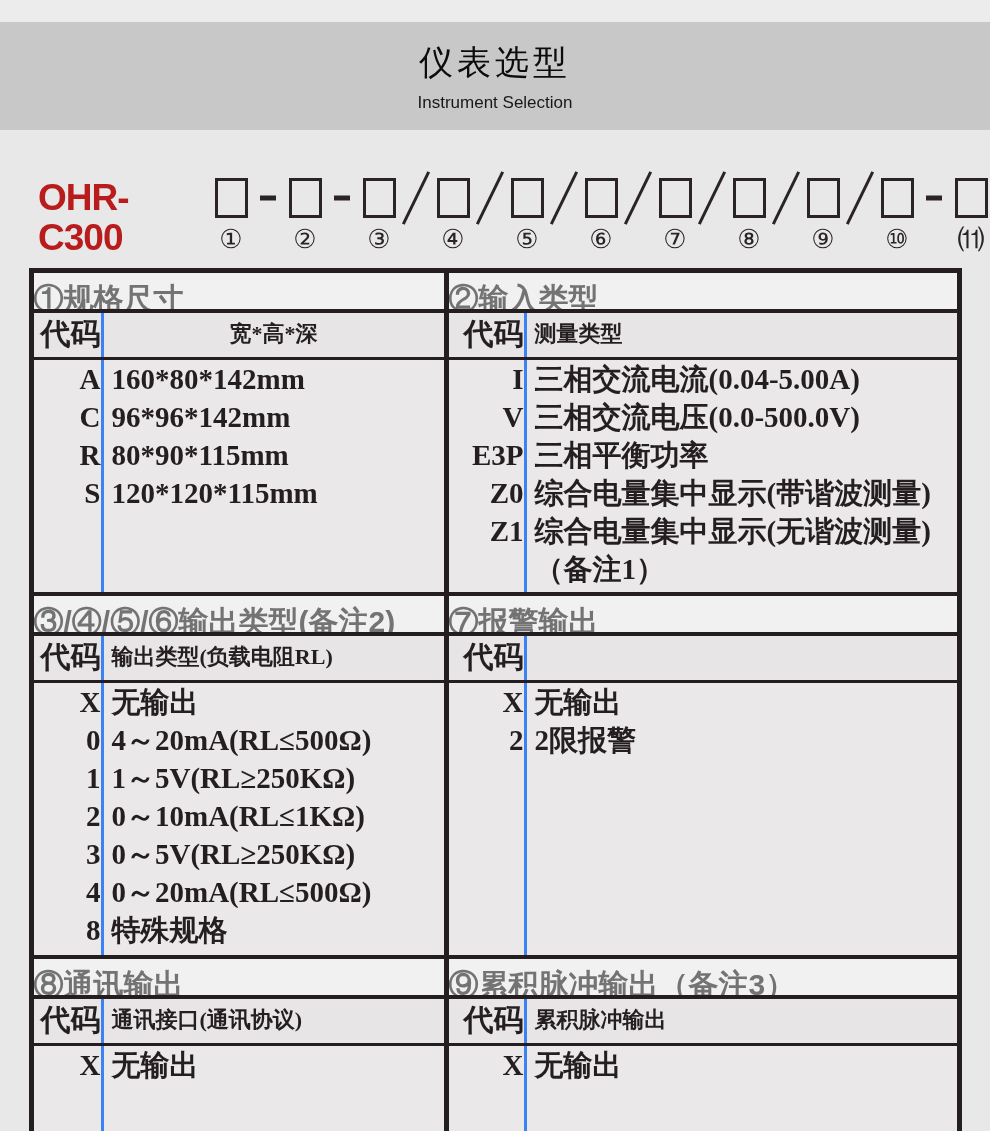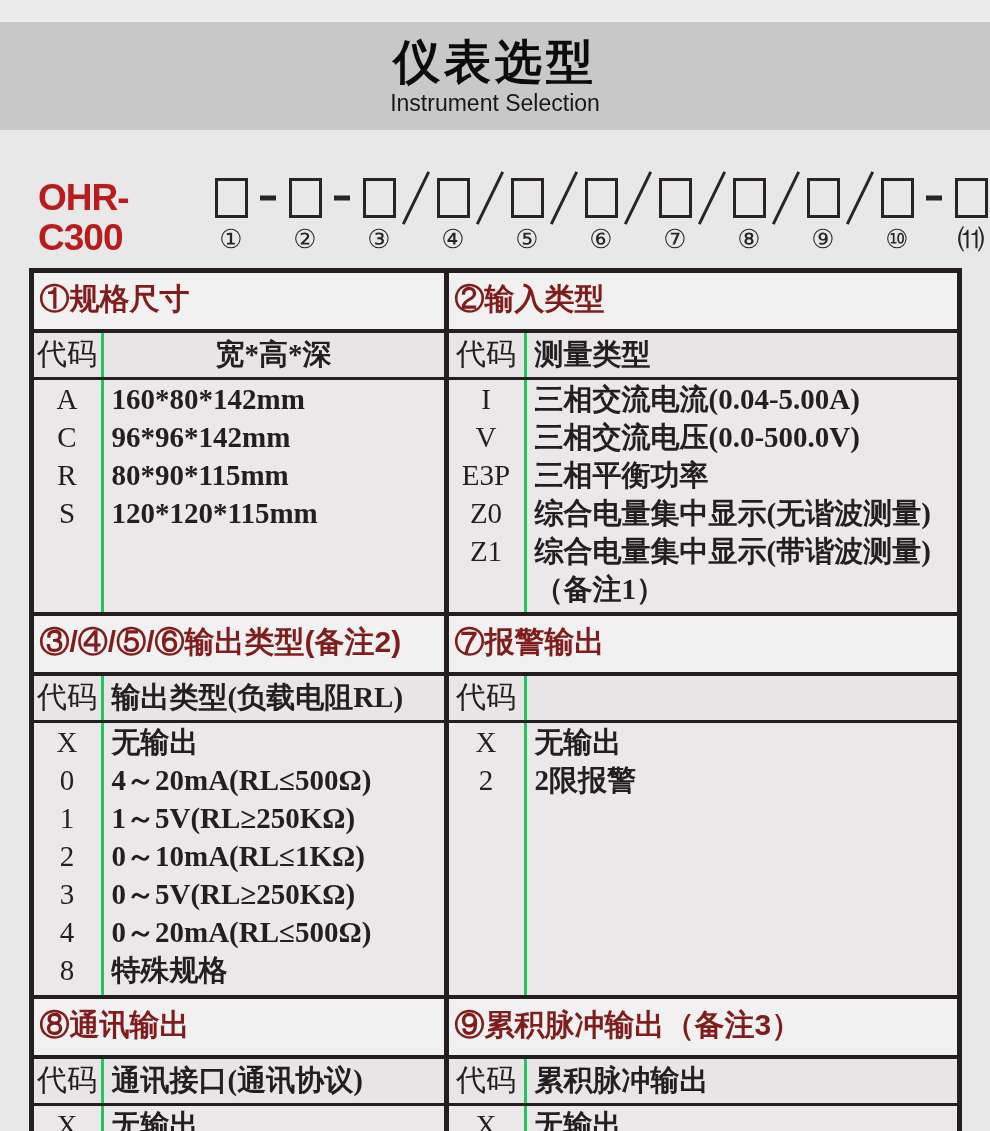"仪表选型" .band .title { font-size: 47px -> 34px; font-weight: bold -> normal }
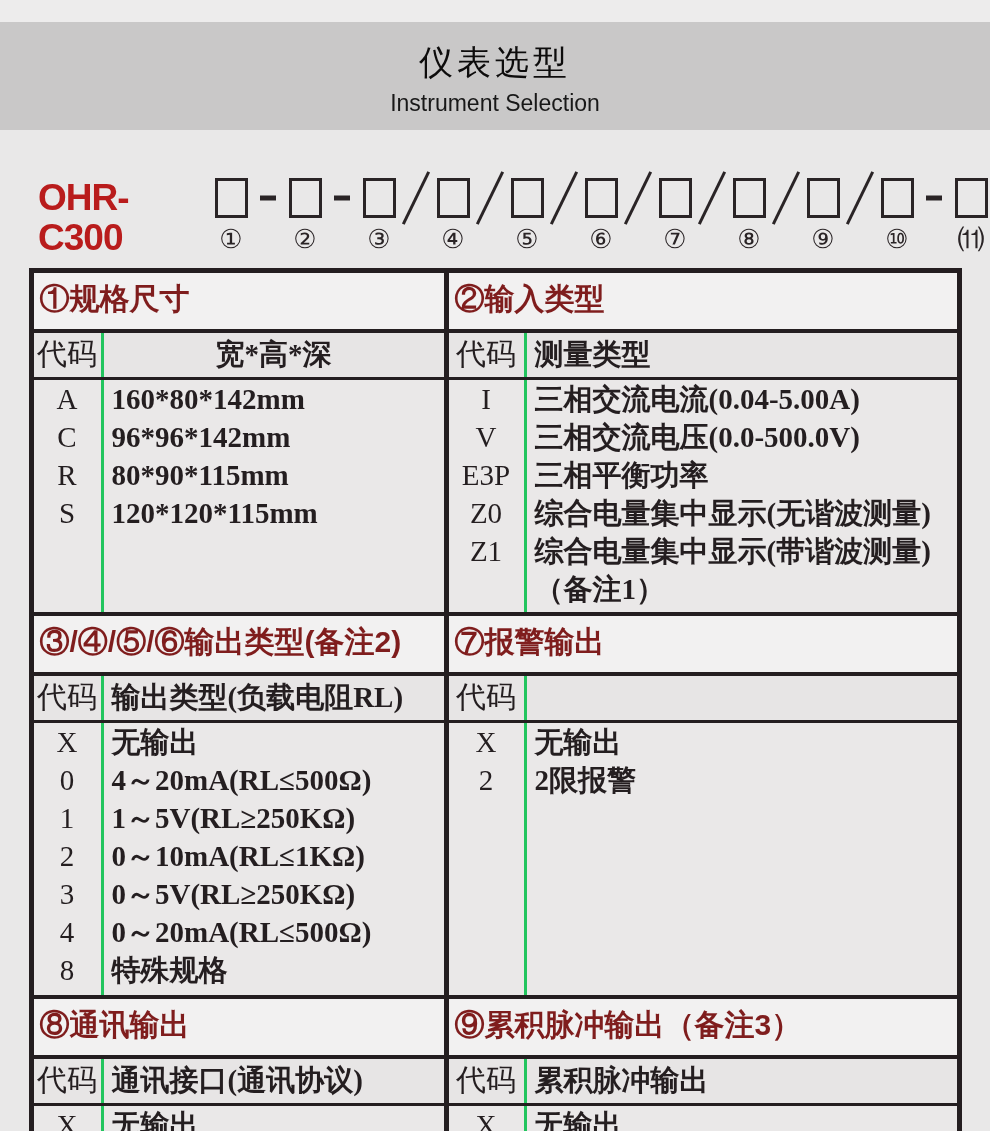"Instrument Selection" .band .subtitle { font-size: 23px -> 17px }
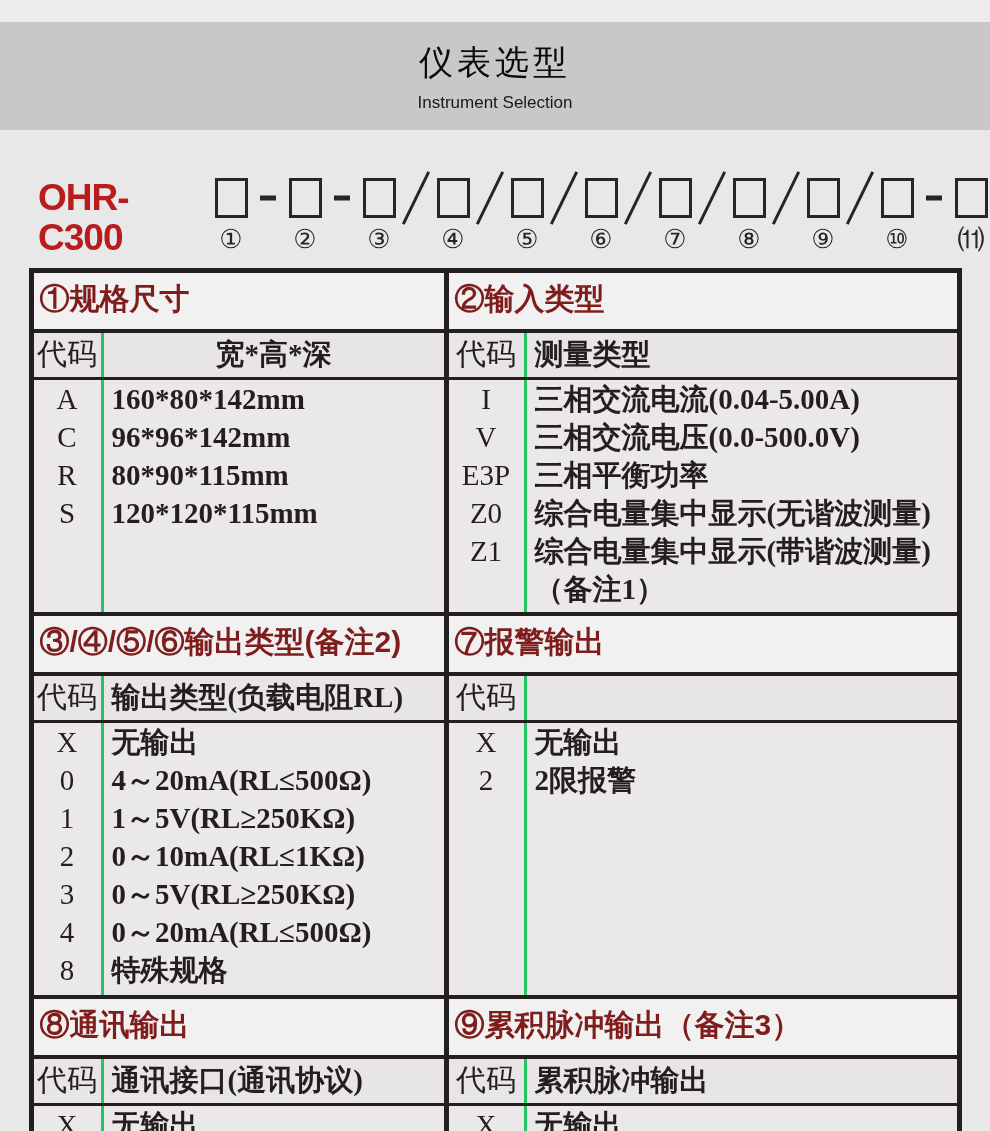"①规格尺寸" .hcell { color: #7f1d1d -> #737373; height: 56px -> 36px; padding-left: 6px -> 0 }
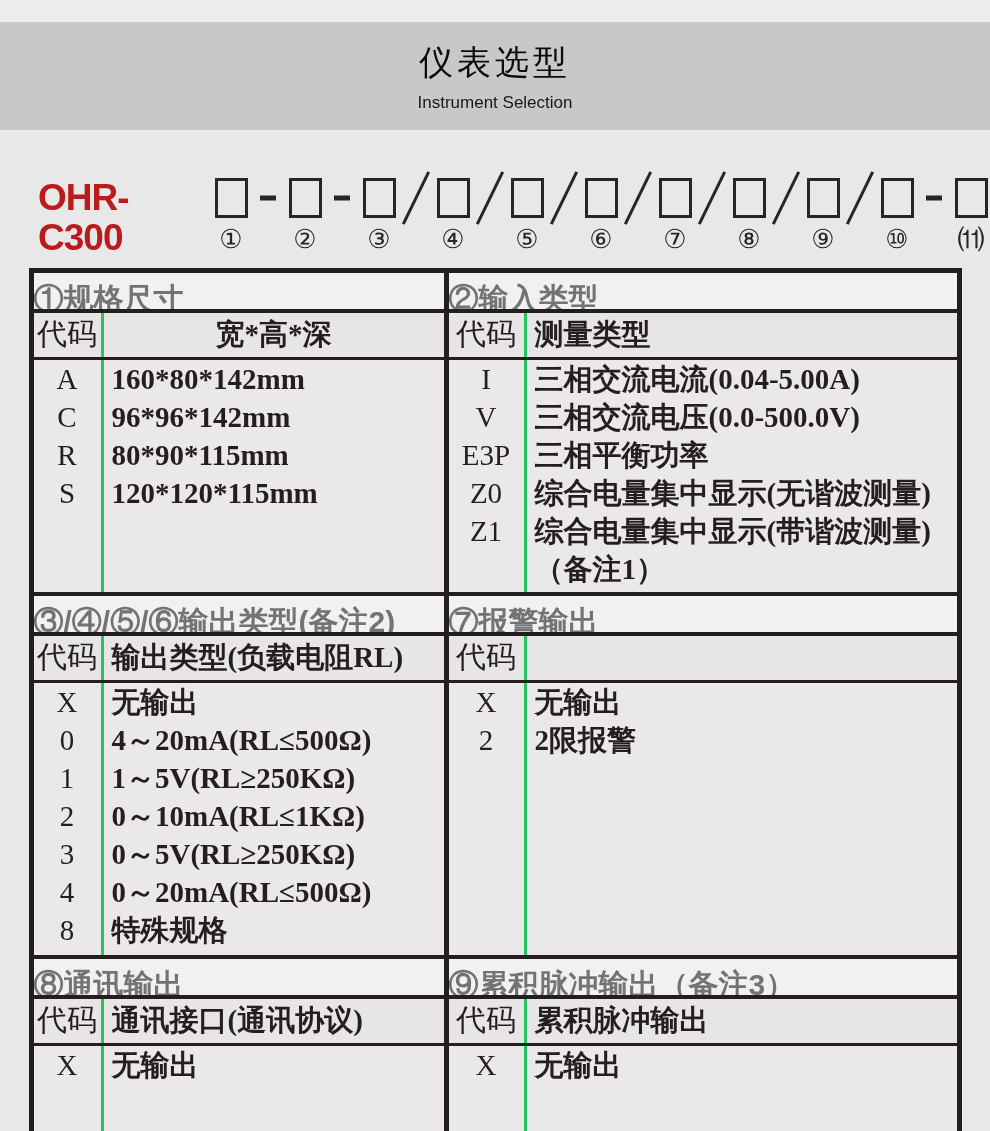"代码" .ccol { border-right: 3px solid #22c55e -> 3px solid #3b82f6; font-weight: normal -> bold; text-align: center -> right }
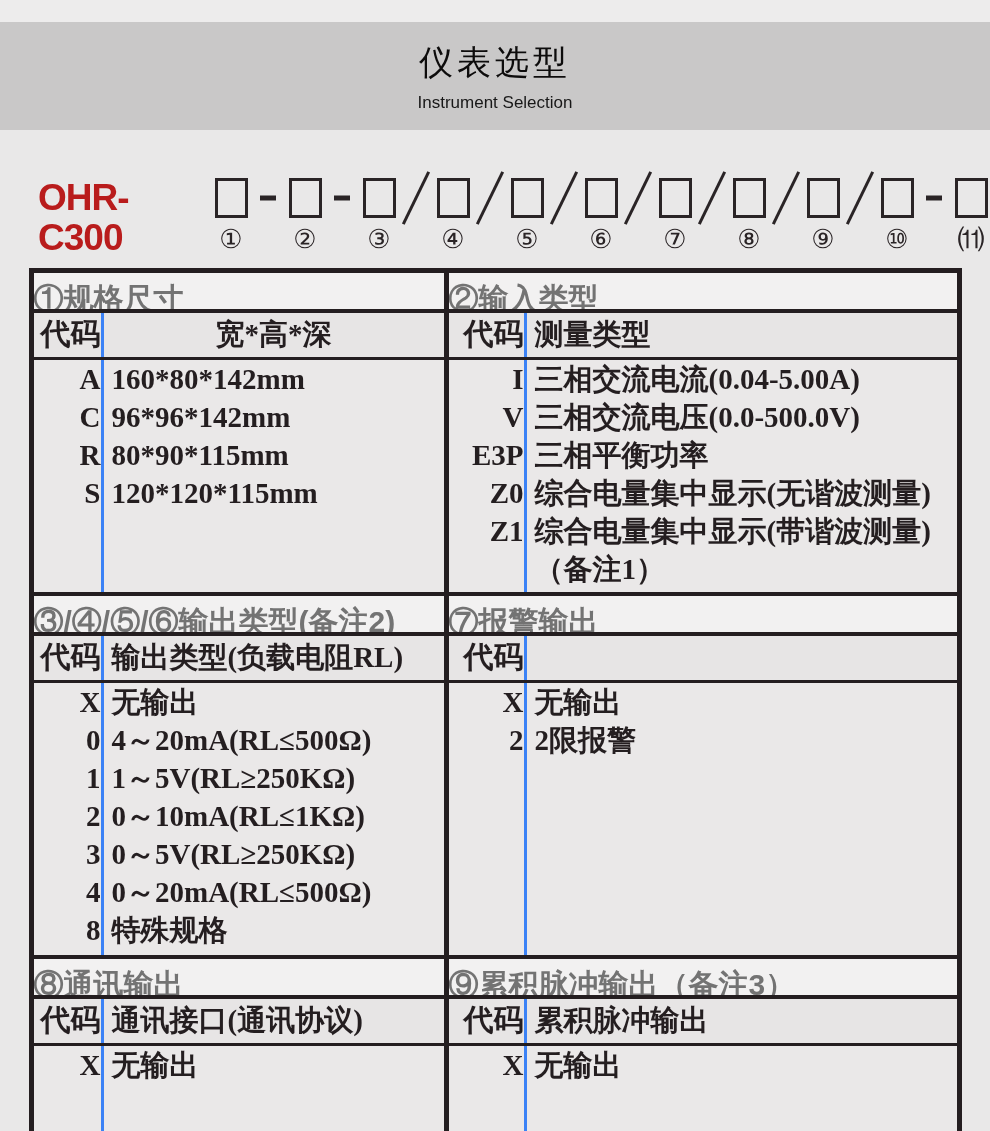"宽*高*深" .dcol { font-size: 29px -> 22px }
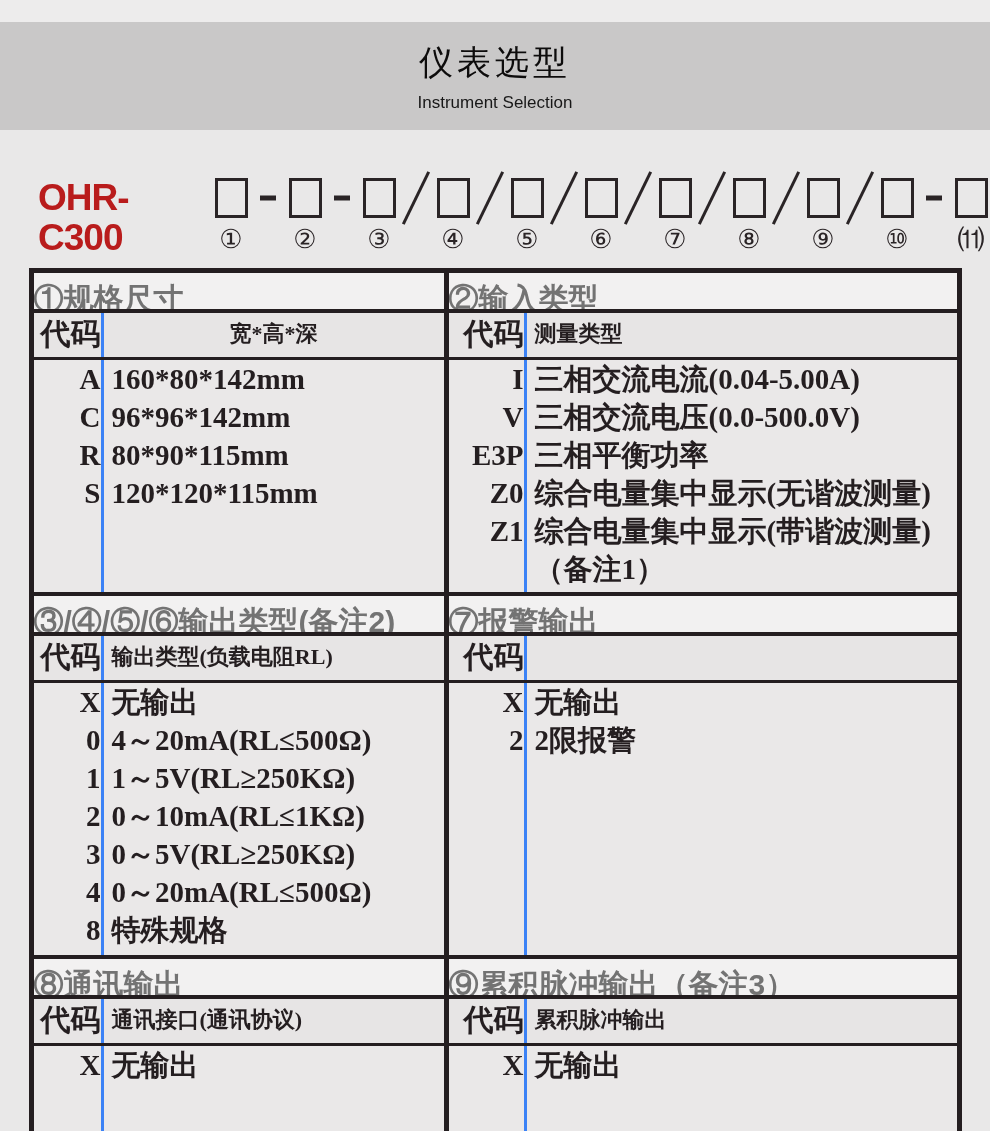"综合电量集中显示(无谐波测量)" div.dl { order: before "综合电量集中显示(带谐波测量)" -> after "综合电量集中显示(带谐波测量)" }
